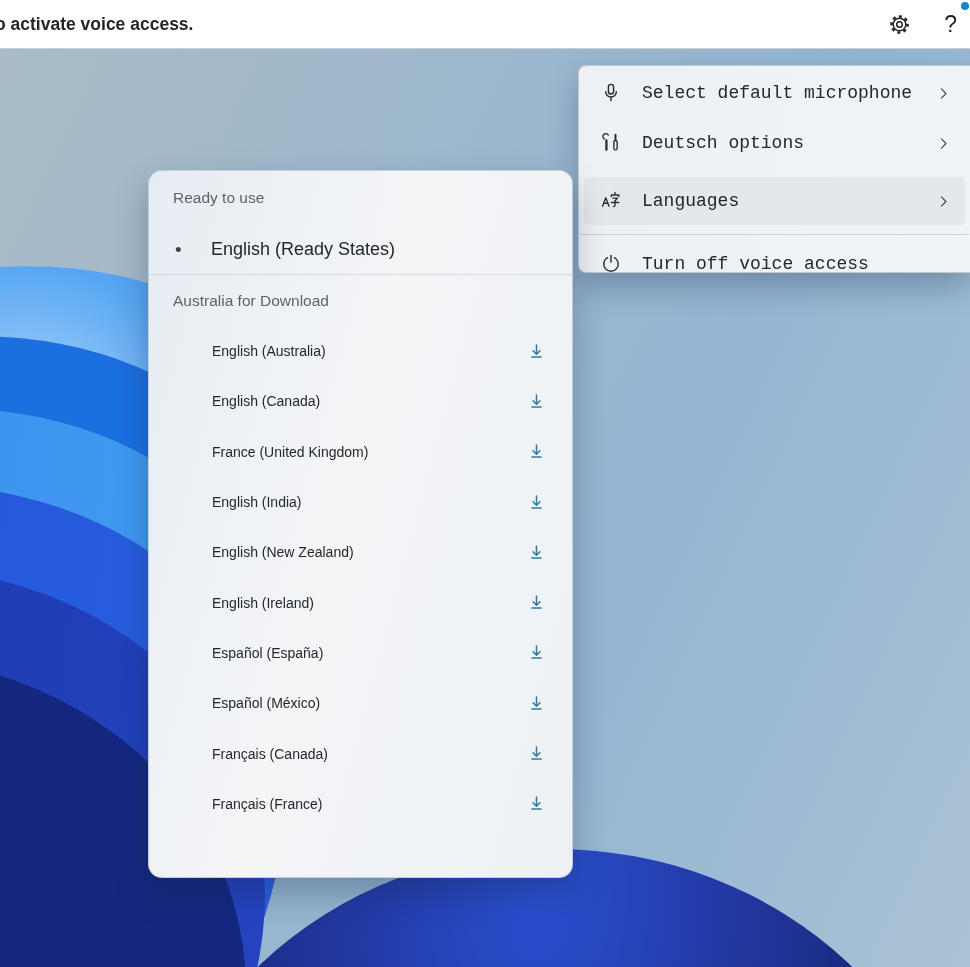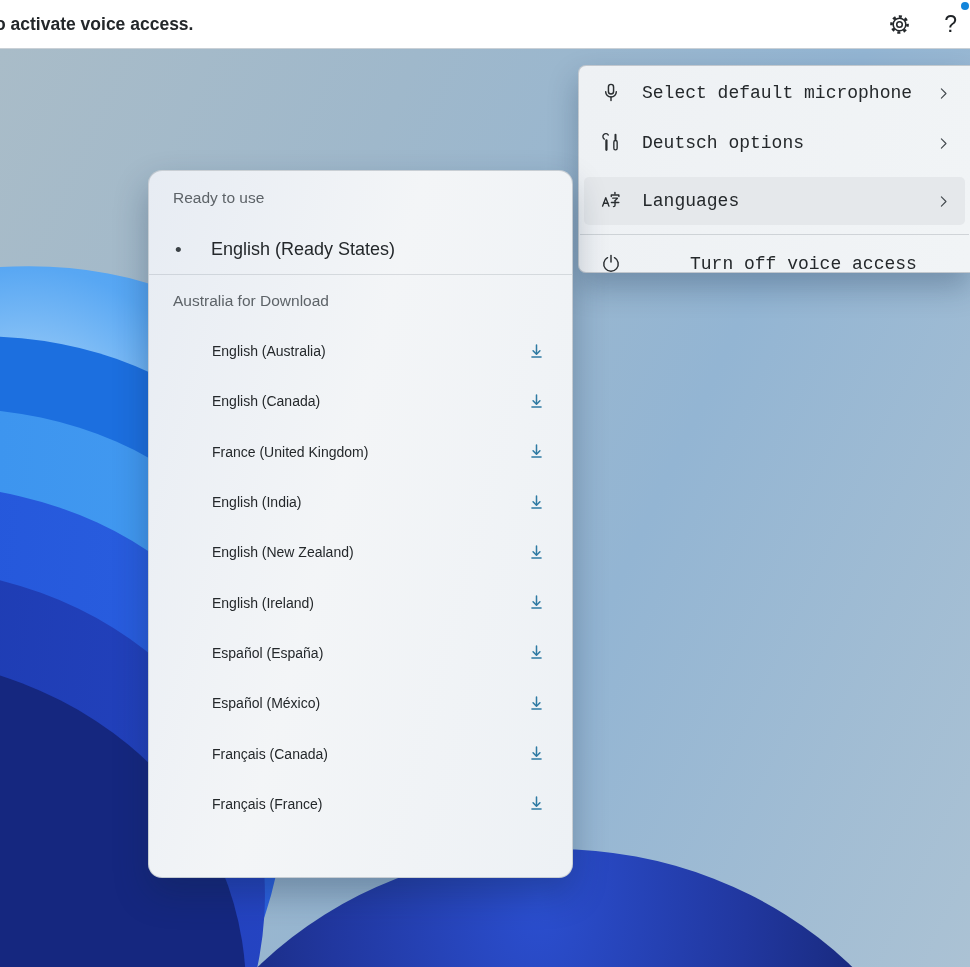"Turn off voice access" .menu-row.last { gap: 48px -> none }
